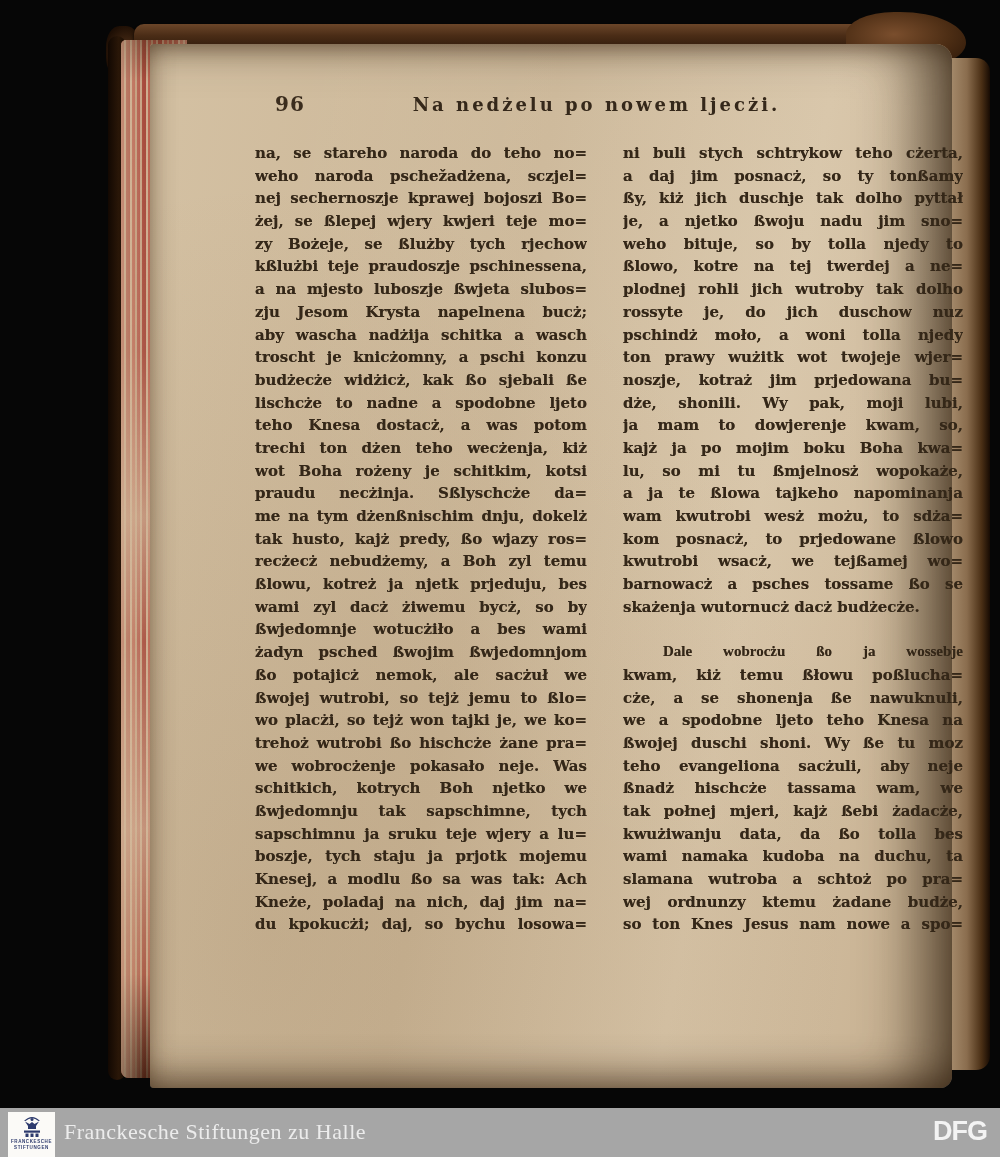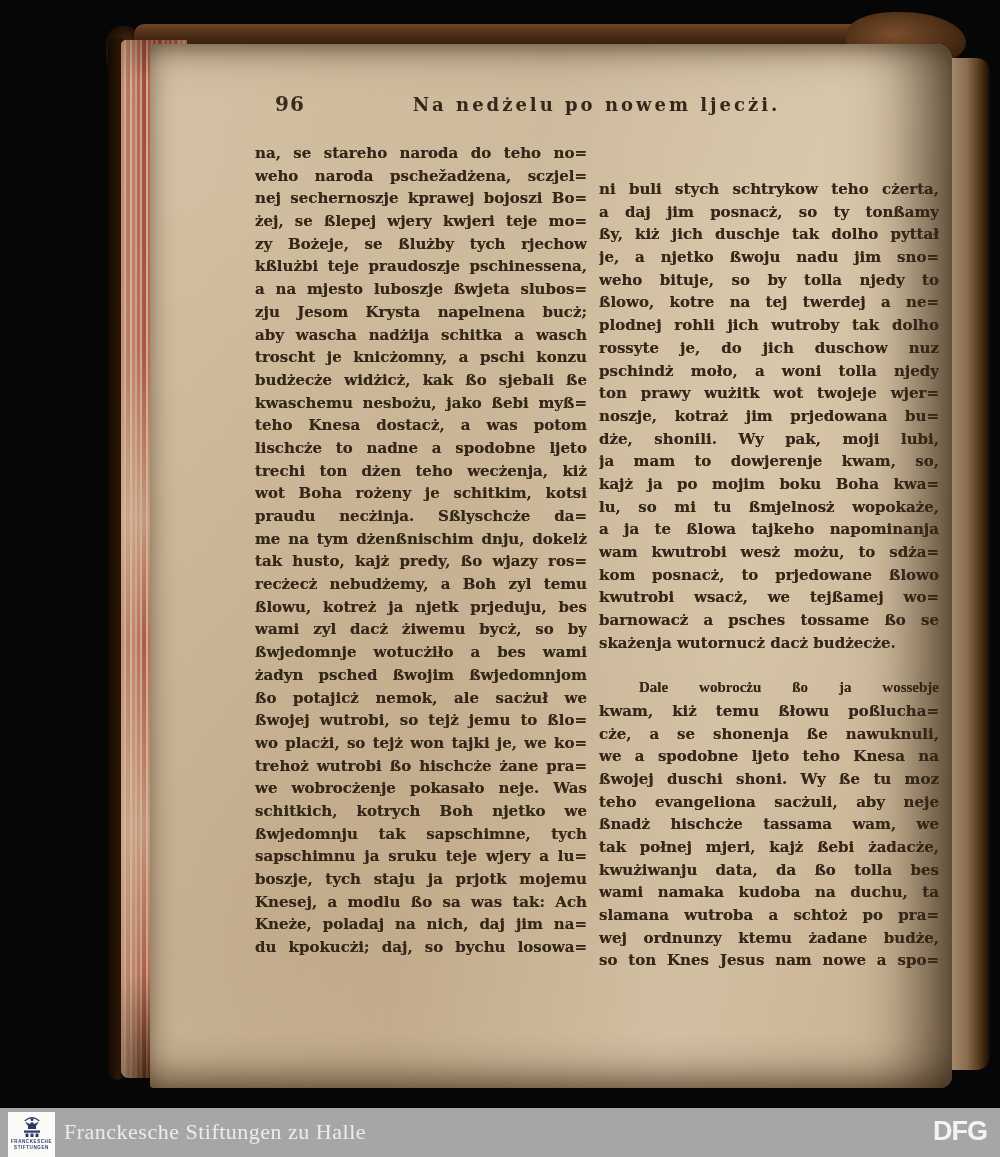"ni buli stych schtrykow teho" .col-right { left: 449px -> 473px; margin-top: 36px -> none }
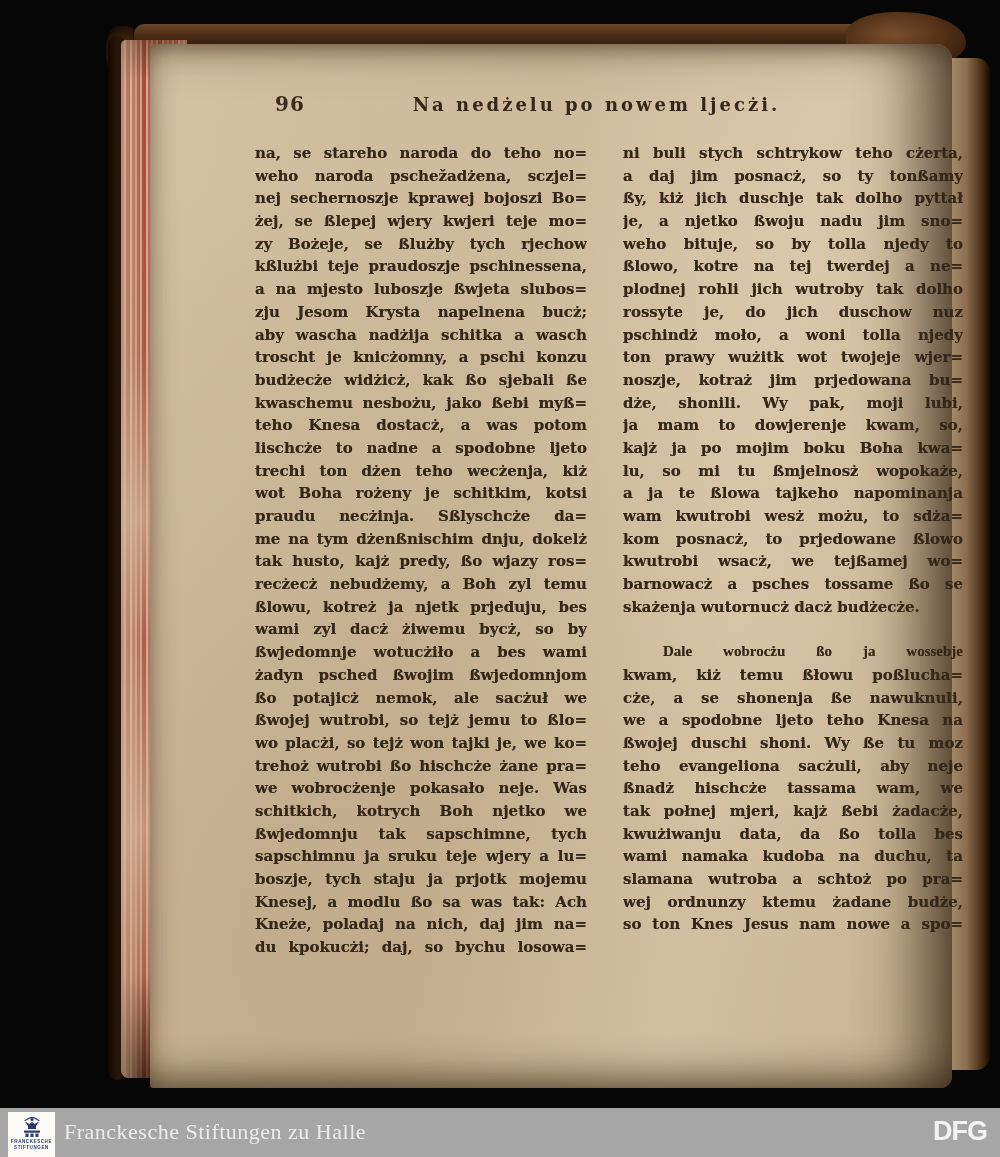"kwaschemu nesbożu, jako ßebi myß=" div.t-line { html: <div>kwaschemu nesbożu, jako ßebi myß=</div> -> none }
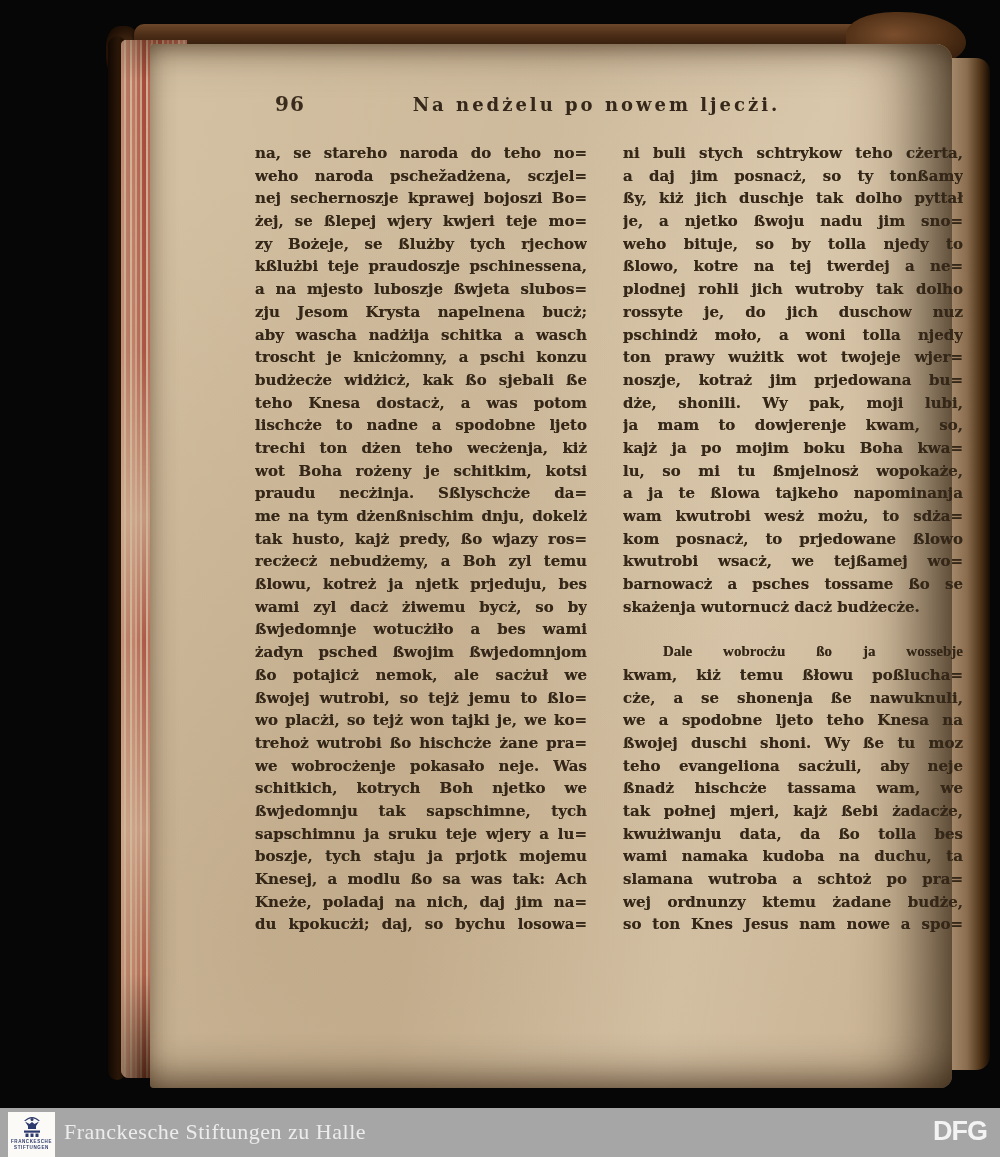"teho Knesa dostacż, a was" div.t-line { order: before "lischcże to nadne a spodobne" -> after "lischcże to nadne a spodobne" }
